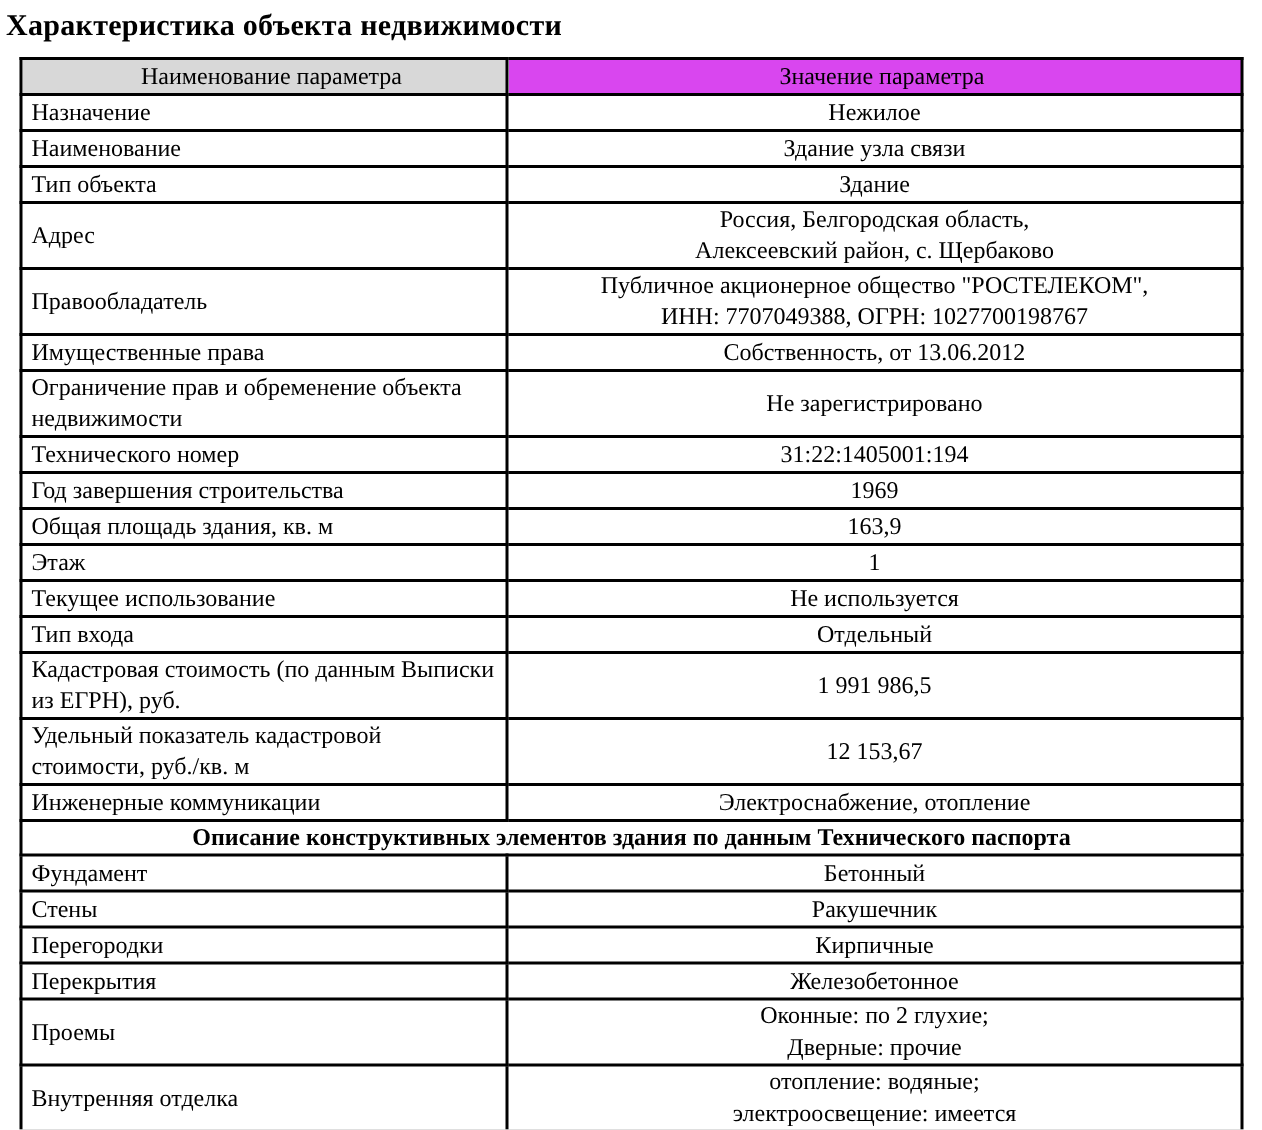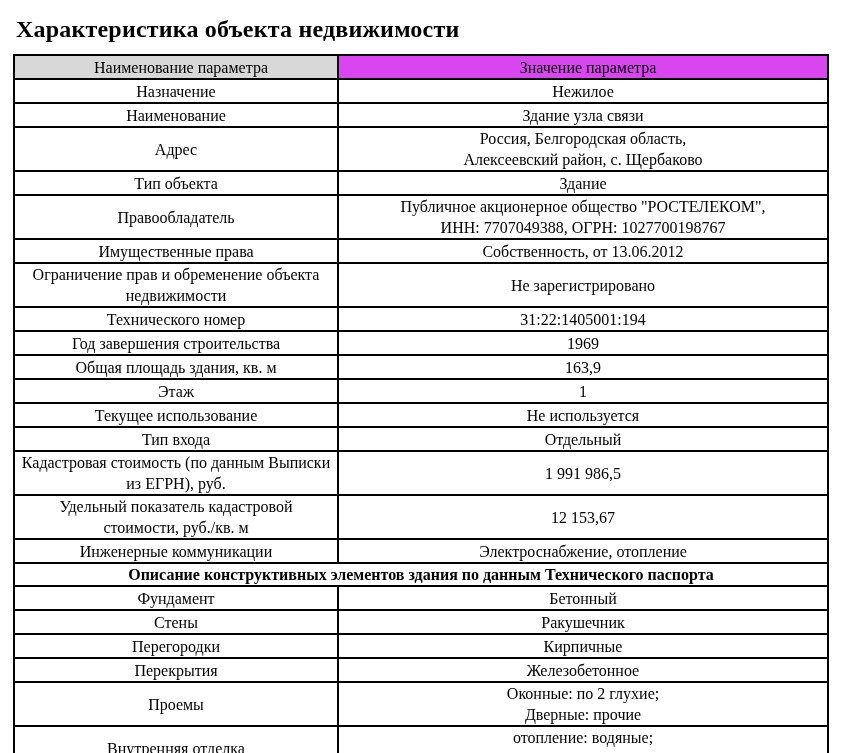"Характеристика объекта недвижимости" .doc-title { font-size: 24px -> 20px; margin: 12px -> 0 }
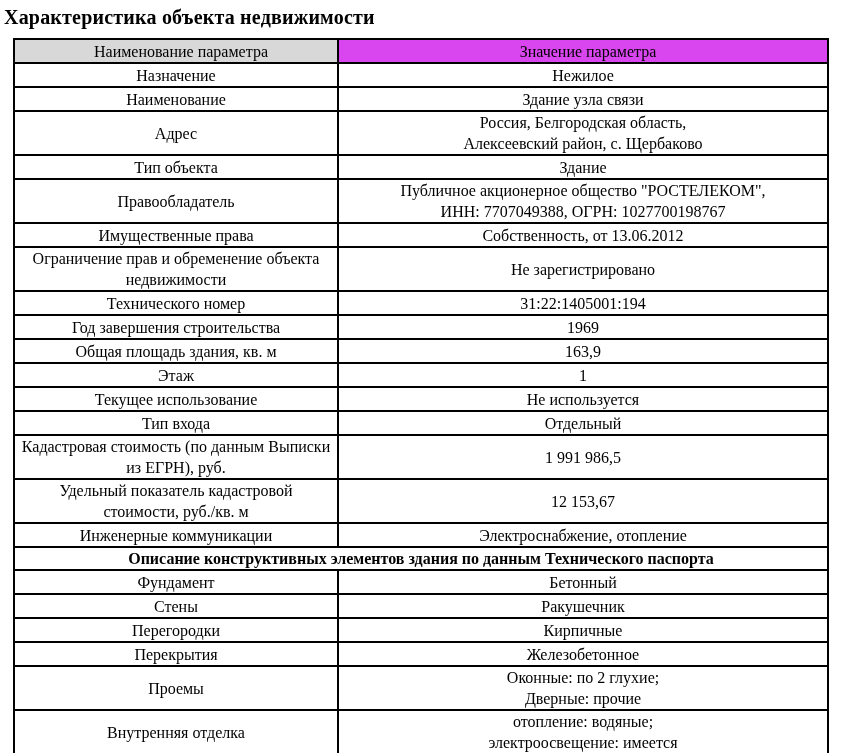"Назначение" td.param { text-align: center -> left }
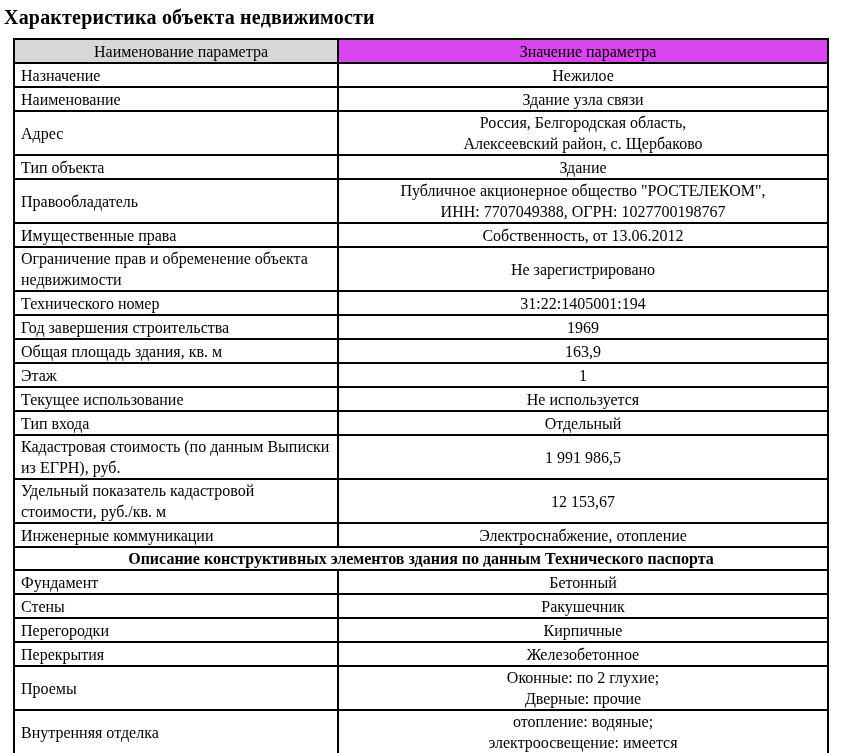"Адрес" tr { order: before "Тип объекта" -> after "Тип объекта" }
